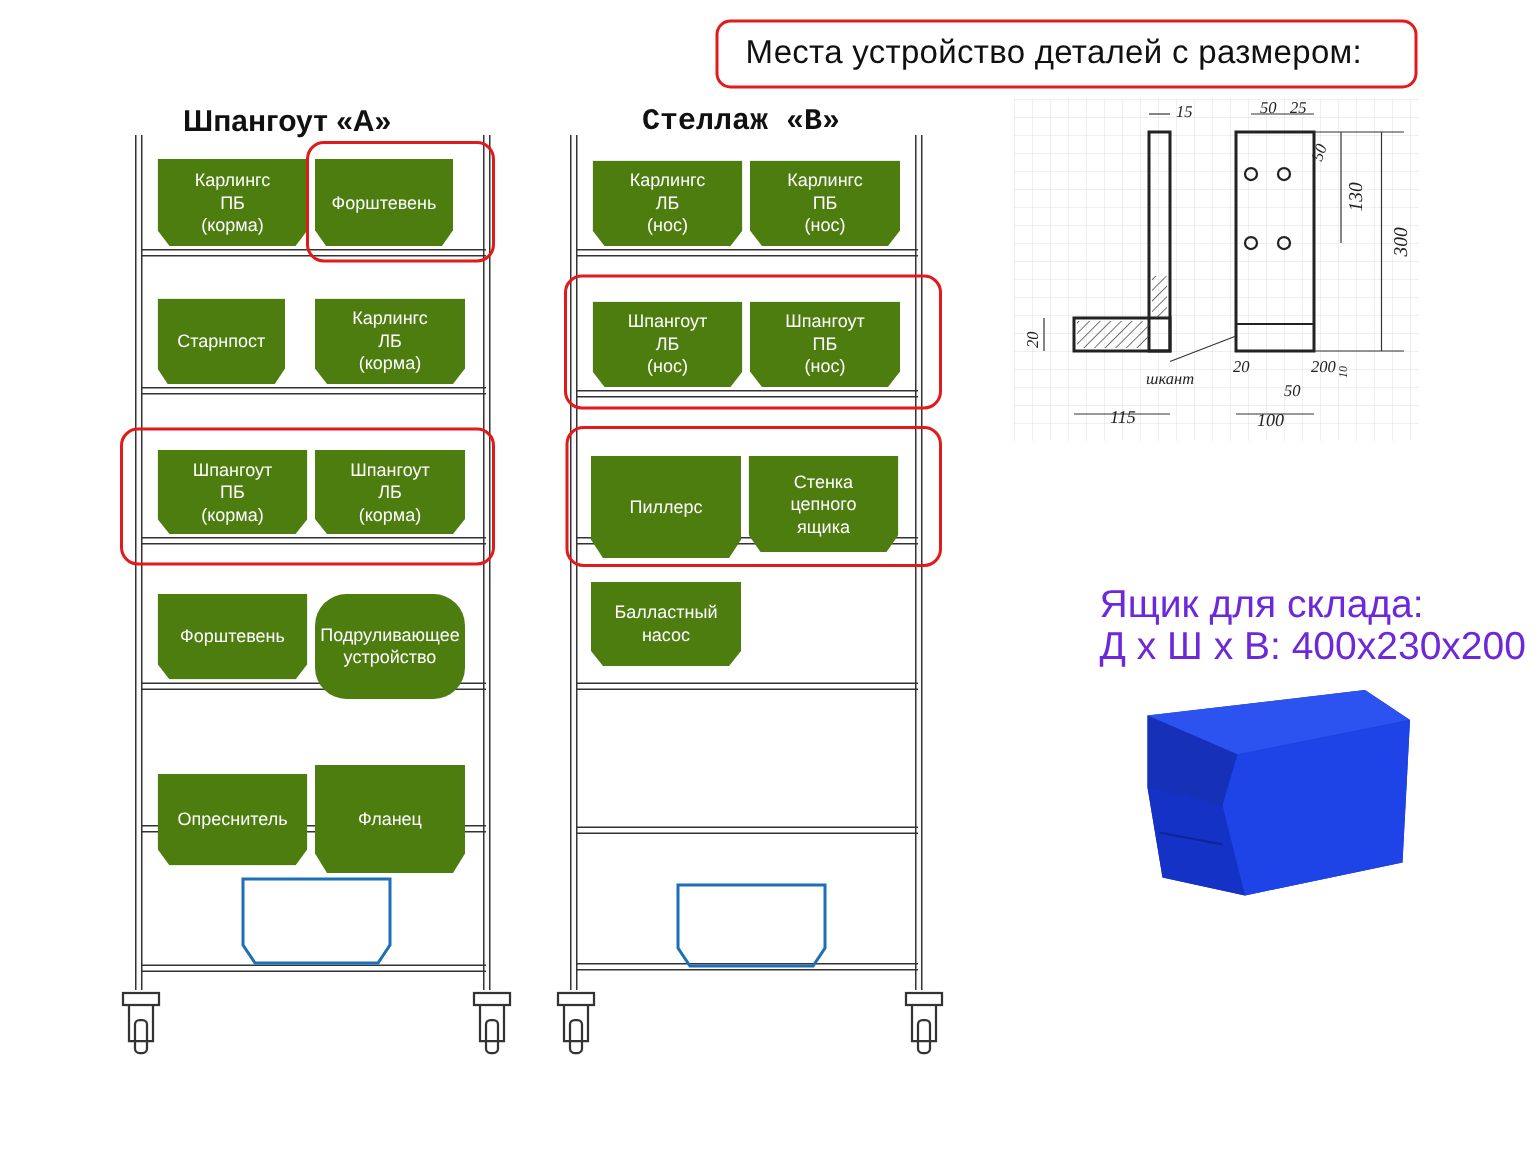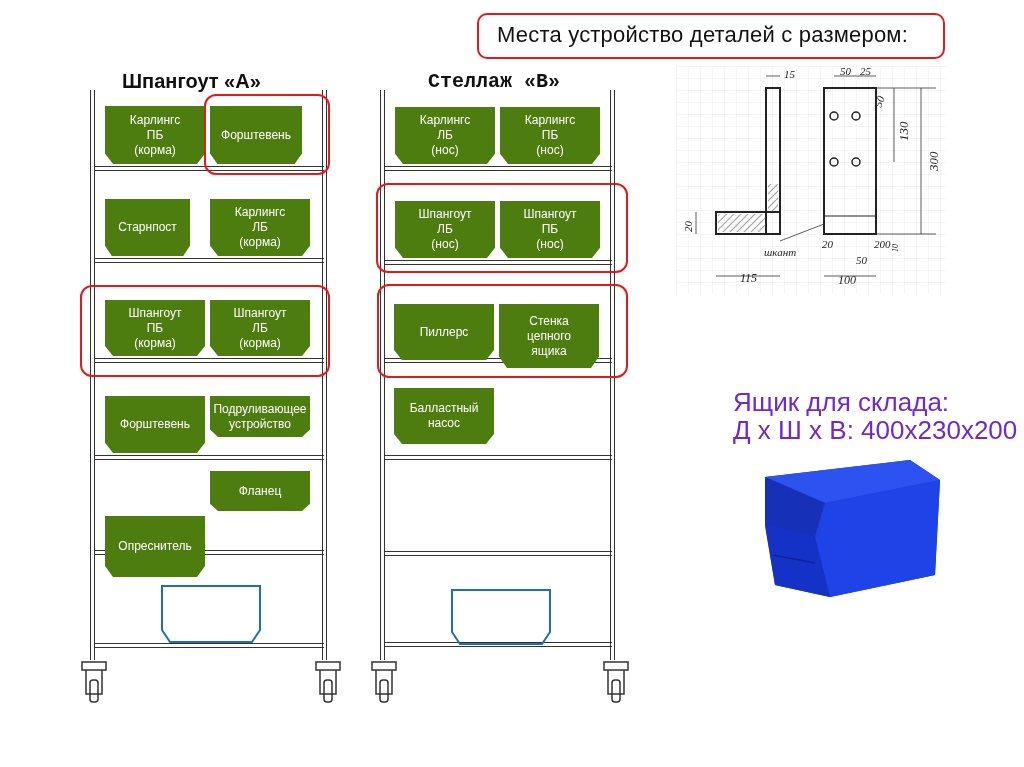"Пиллерс" div.abs { height: 56px -> 68px }
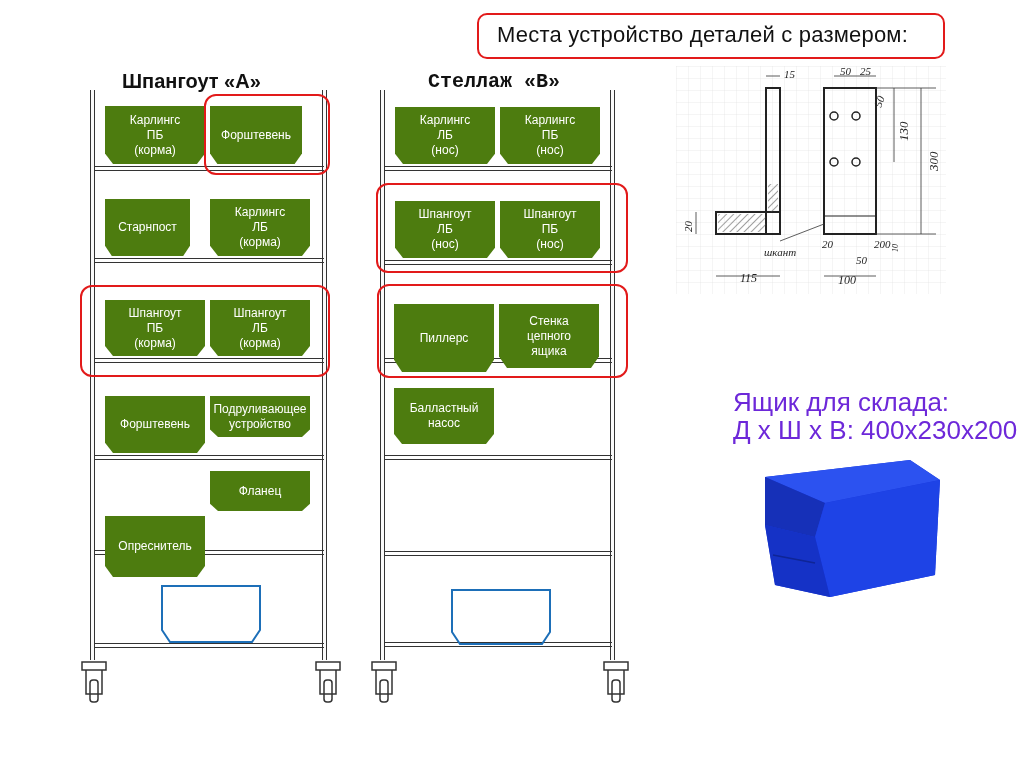"Подруливающее" div.abs { border-radius: none -> 21px; height: 41px -> 70px }
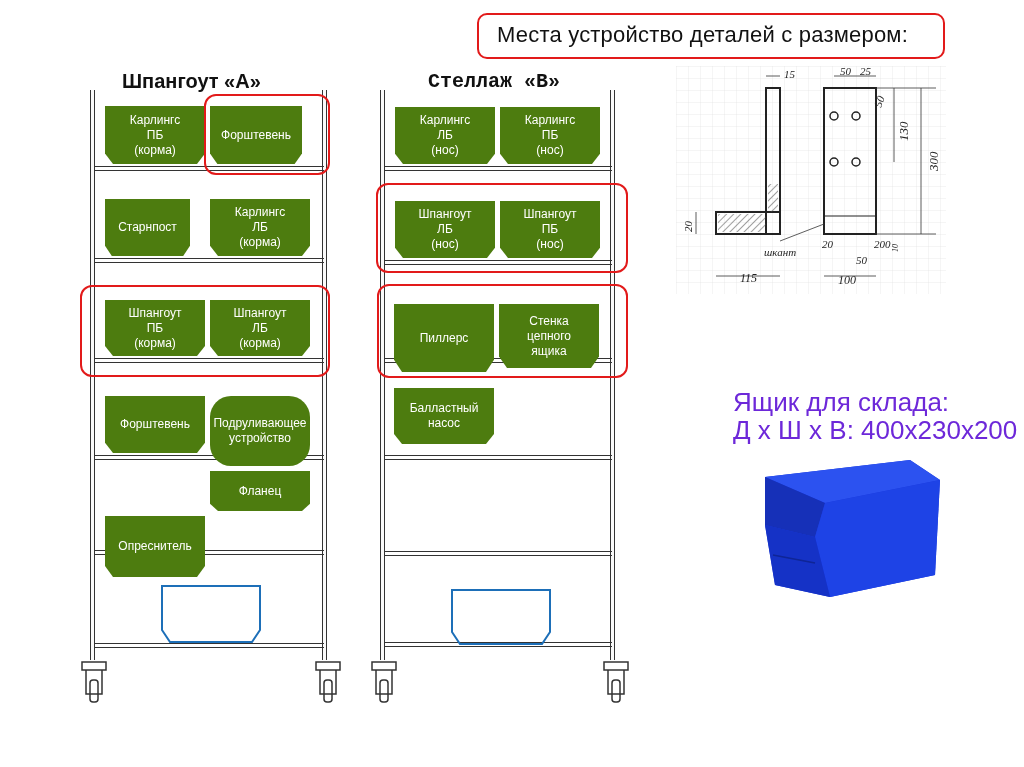"Фланец" div.abs { height: 40px -> 72px; top: 403px -> 442px }
